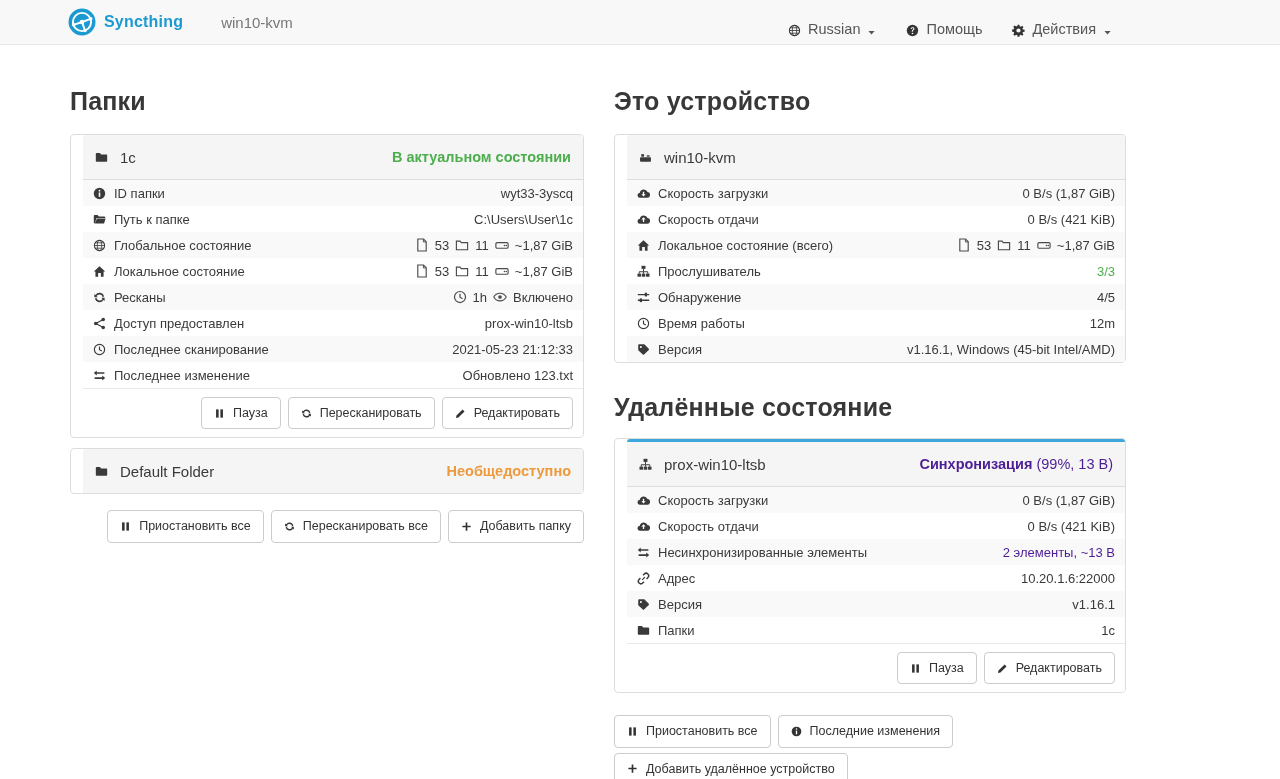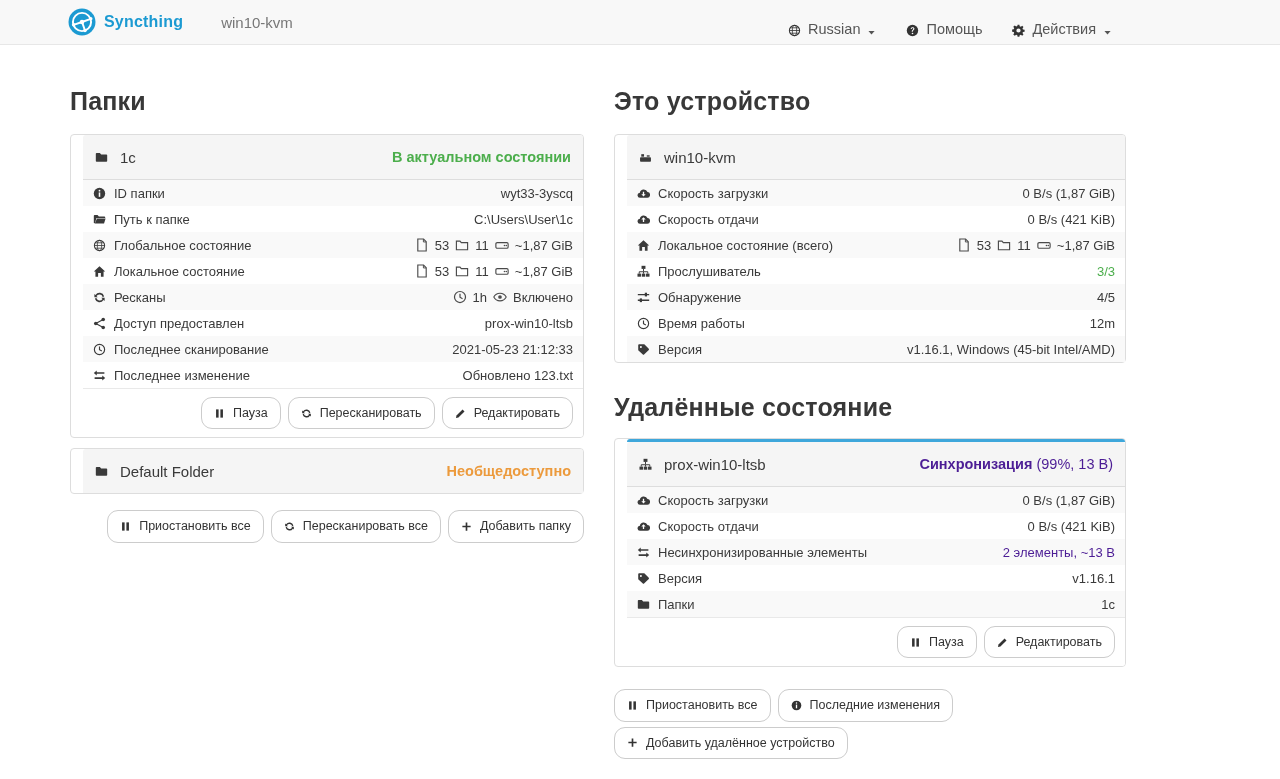"Пауза" .btn { border-radius: 11px -> 4px }
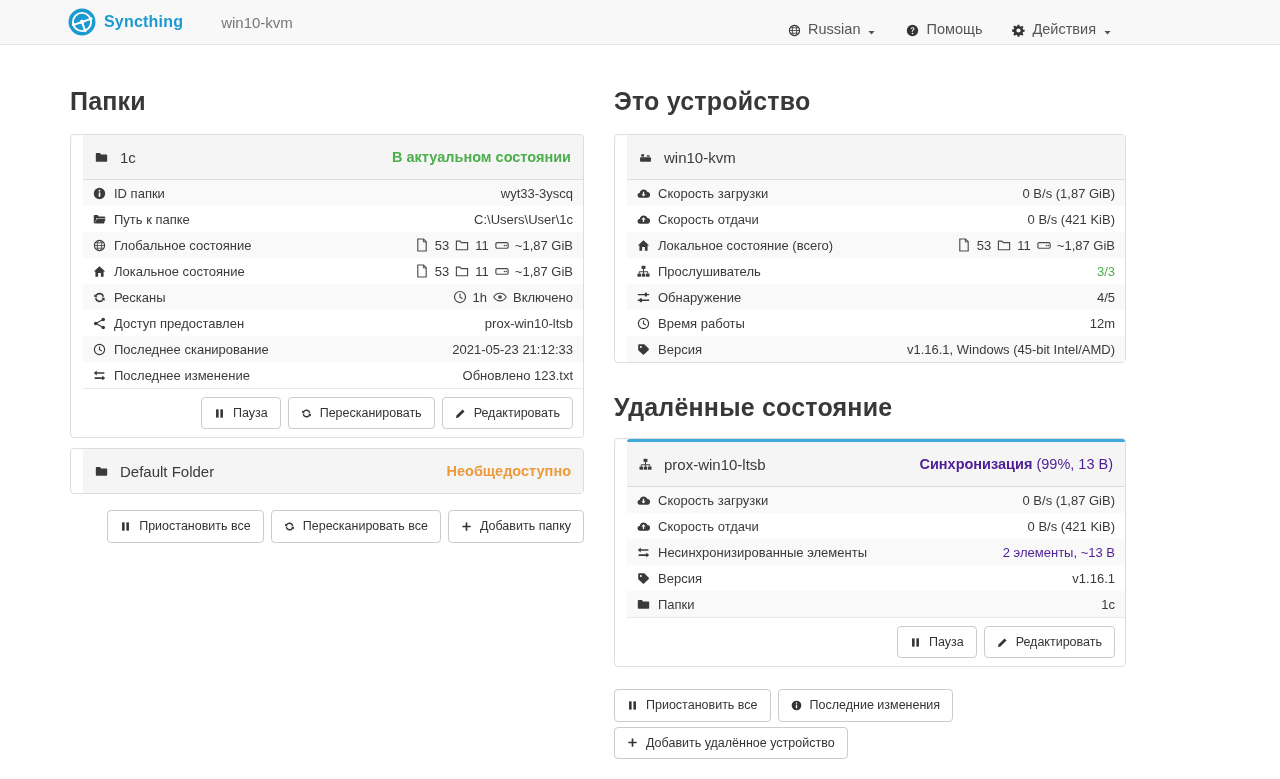"Адрес" div.prow { html: none -> <div> <span> <span> <svg> <path></path> <path></path> <path></path> </svg> </span> <span>Адрес</span> </span> <span> <span>10.20.1.6:22000</span> </span> </div> }
